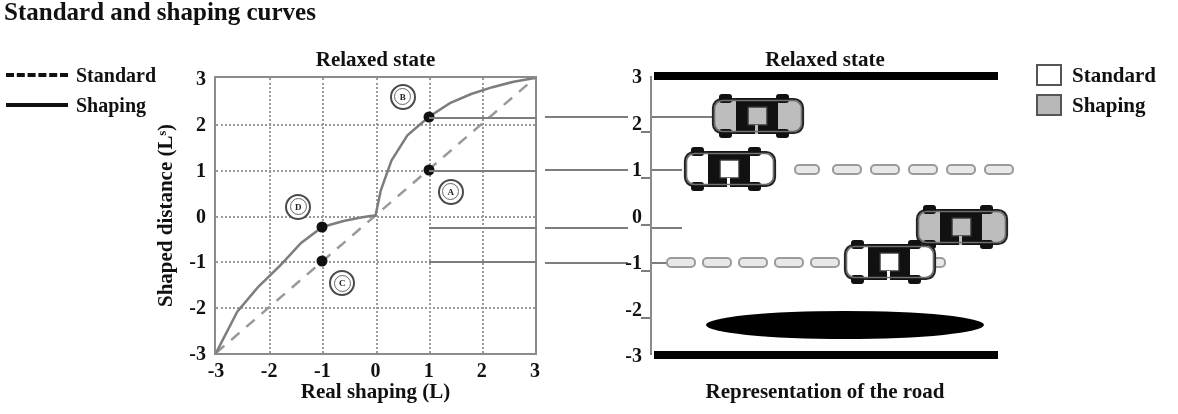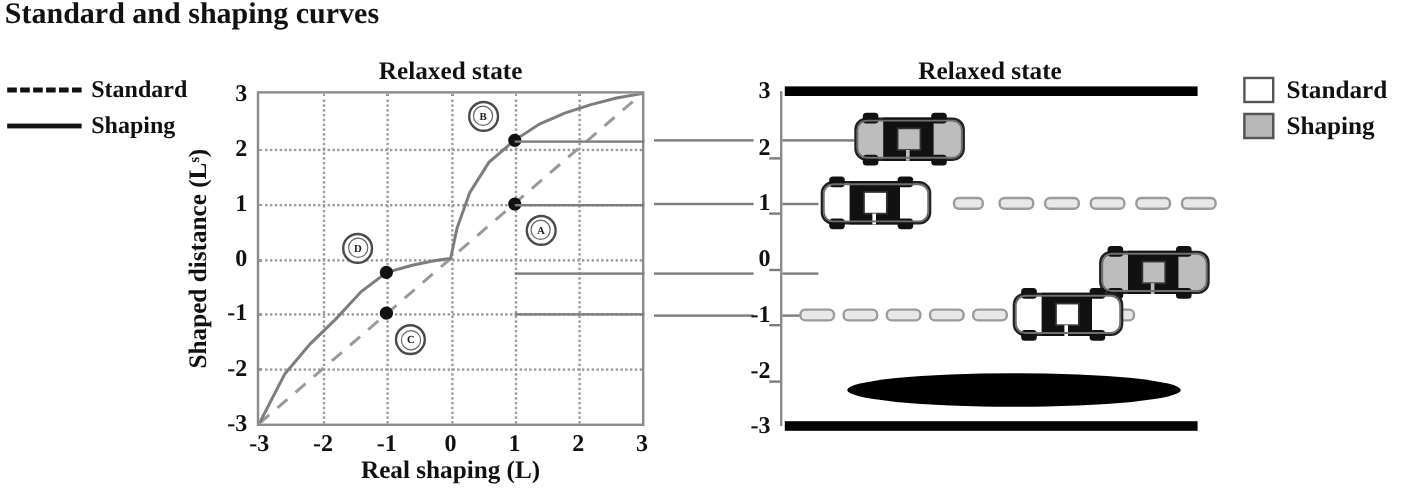"Representation of the road" div { html: none -> <div>Representation of the road</div> }
